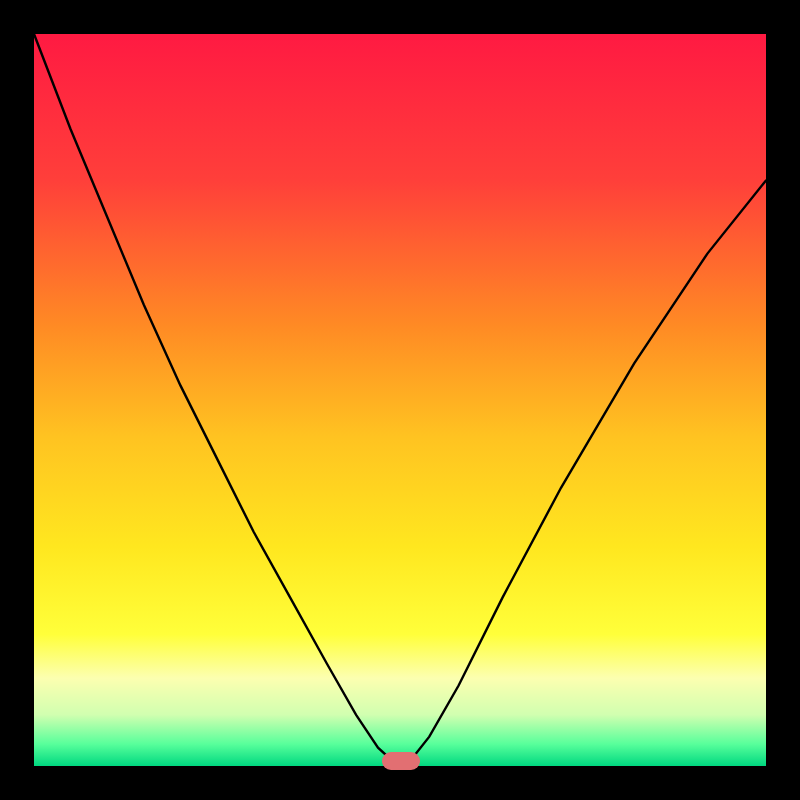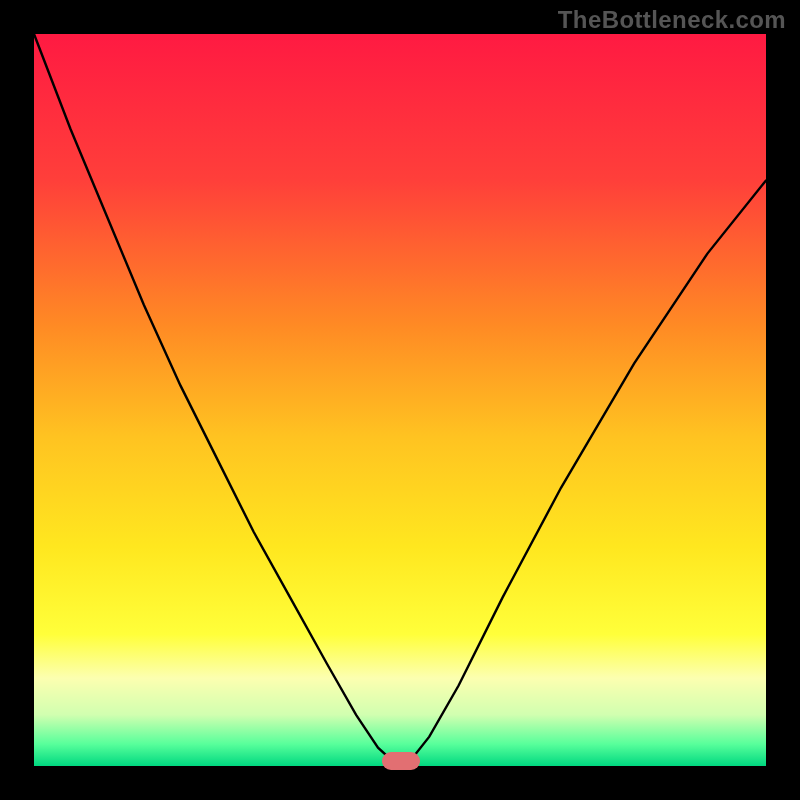"TheBottleneck.com" div.watermark { html: <div>TheBottleneck.com</div> -> none }
